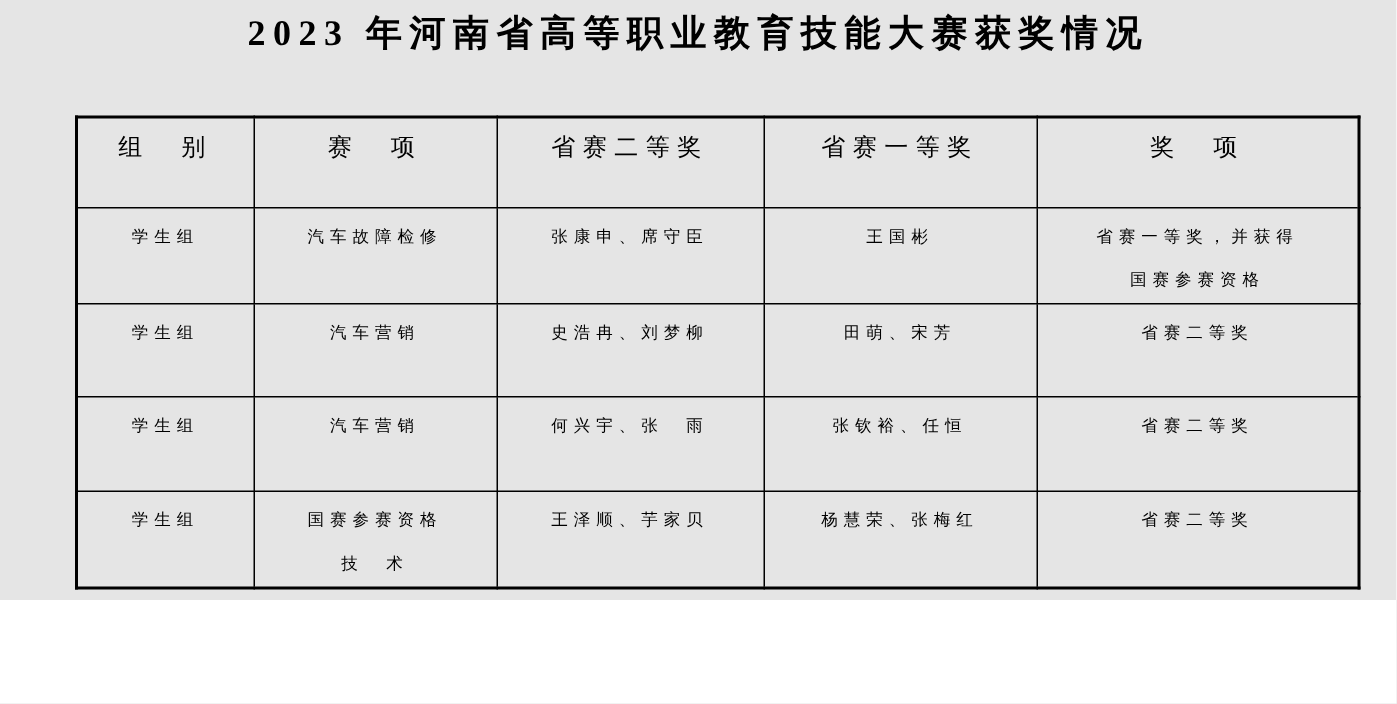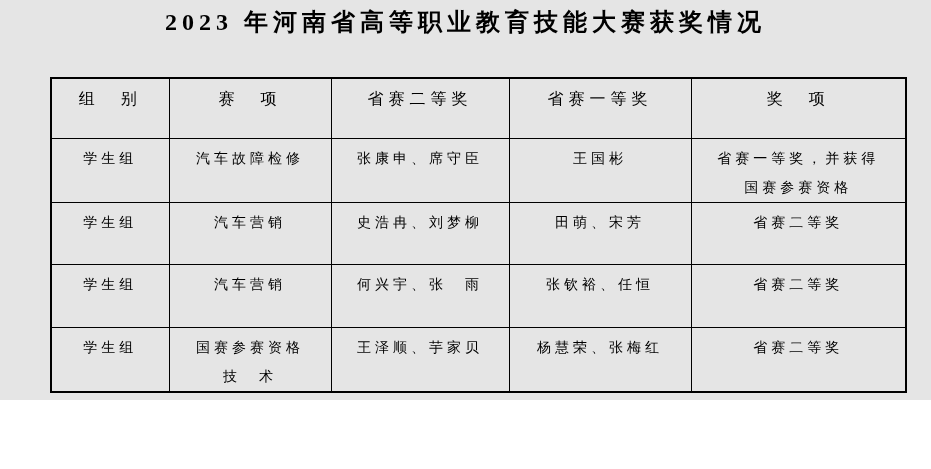"学生组" table.awards th, table.awards td { font-size: 14px -> 11px }
